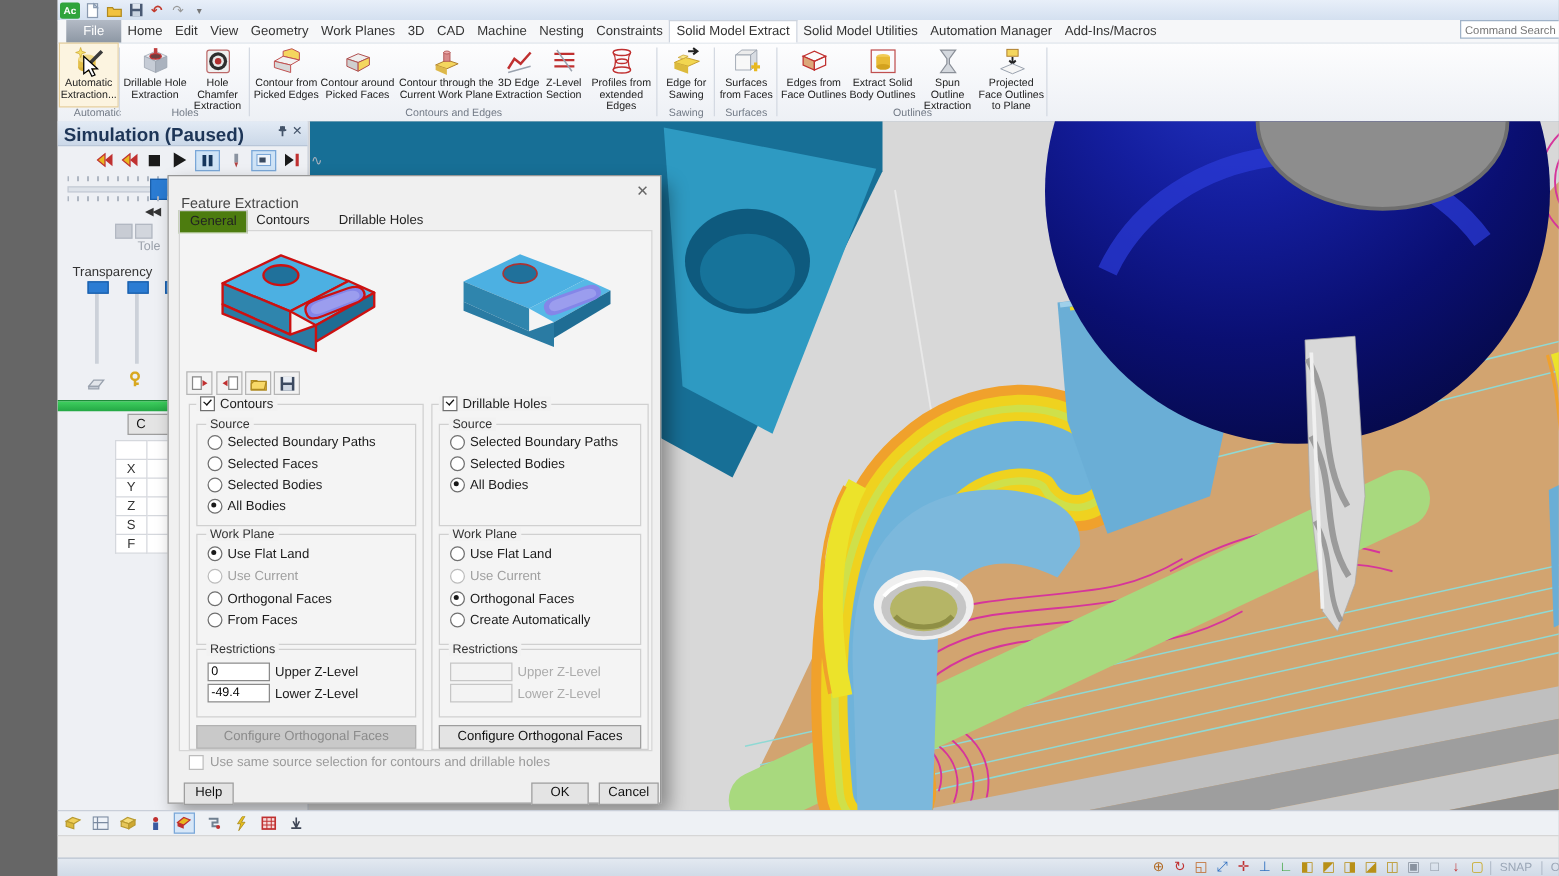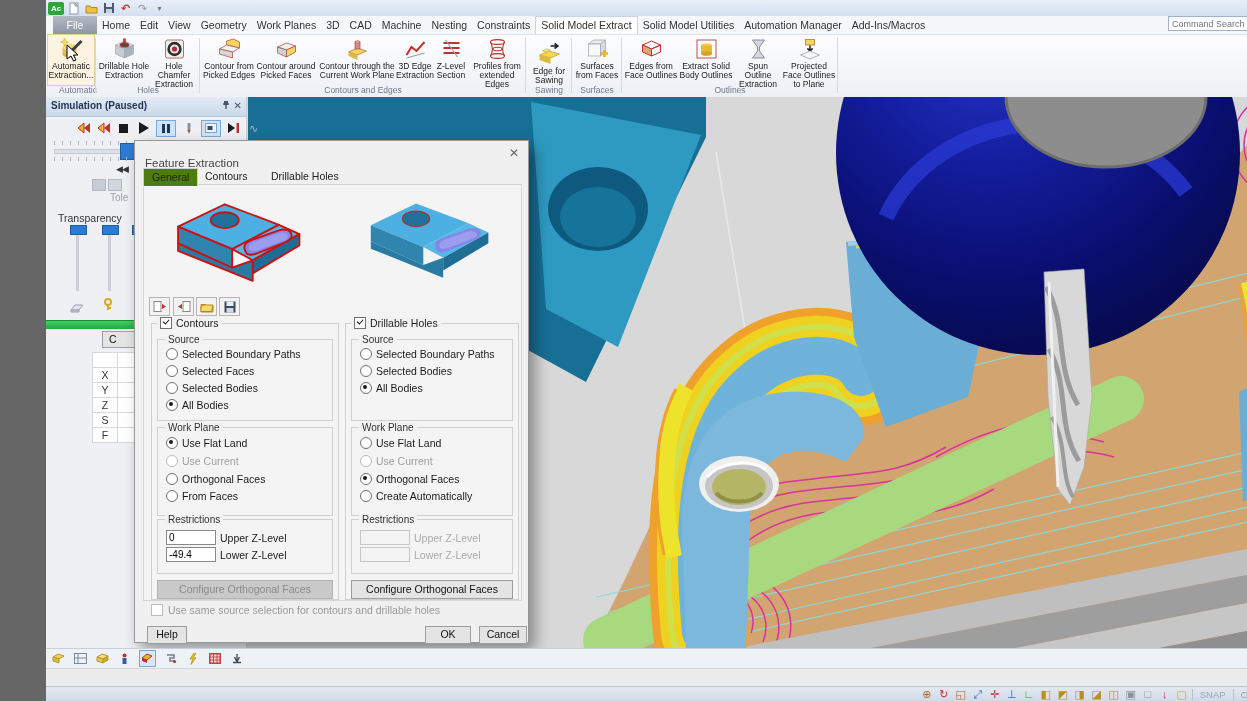"Edge for Sawing" div.rbtn { justify-content: flex-end -> none }
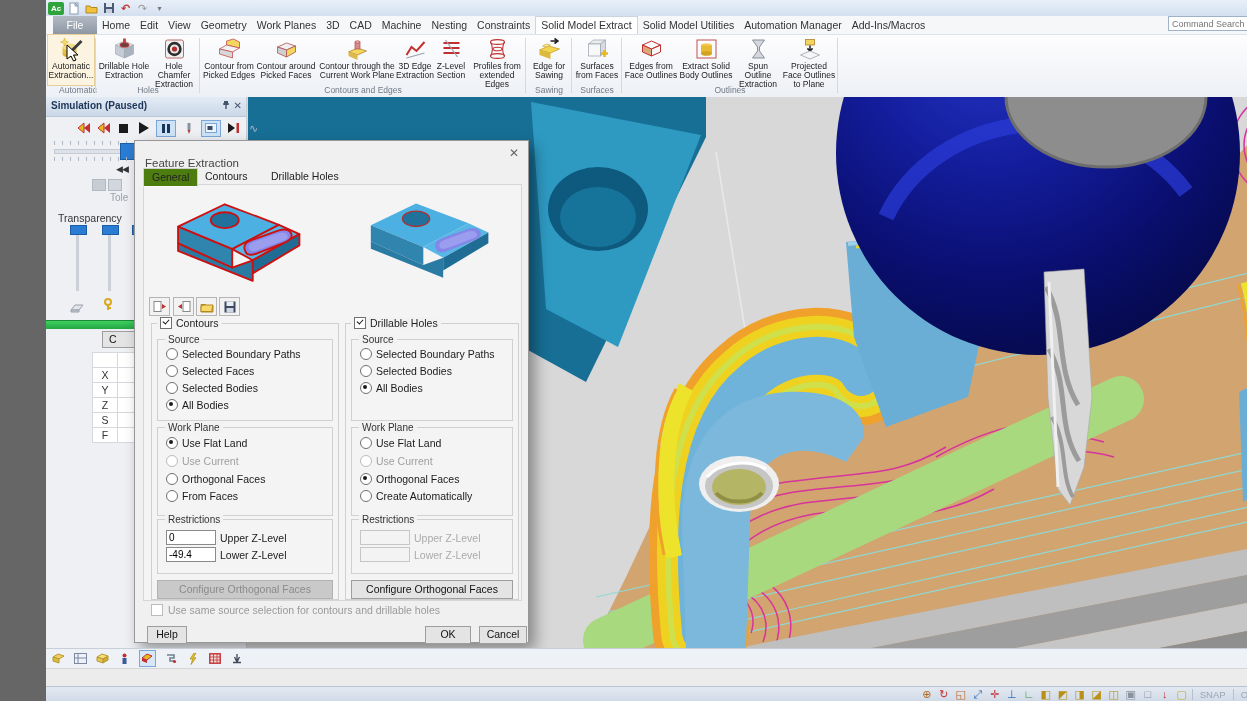"Simulation (Paused)" #simhdr .t { font-size: 10px -> 15px }
